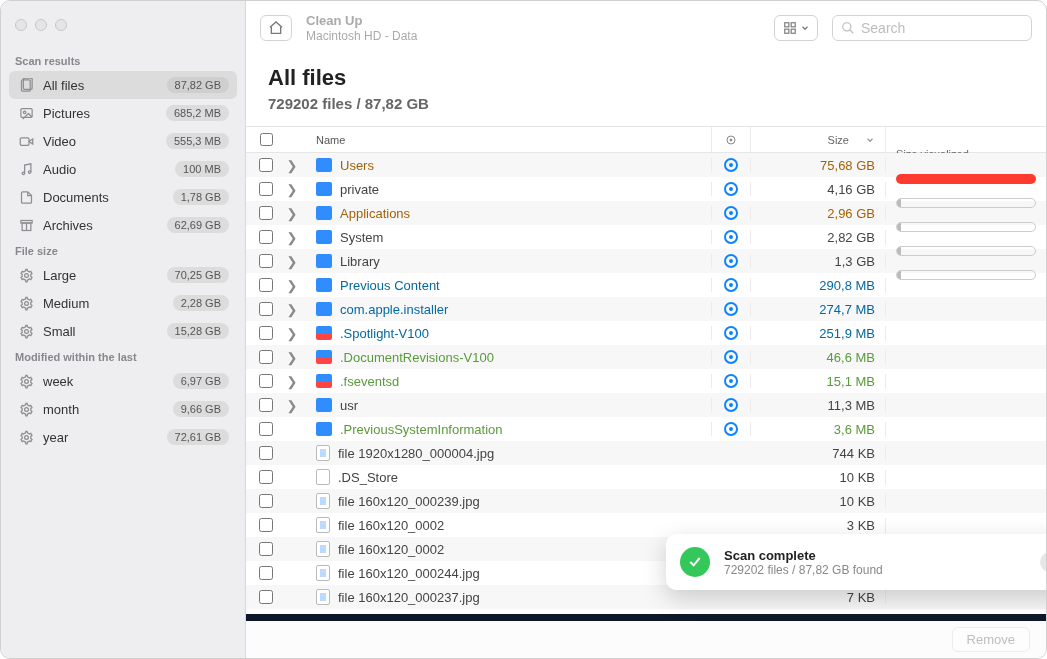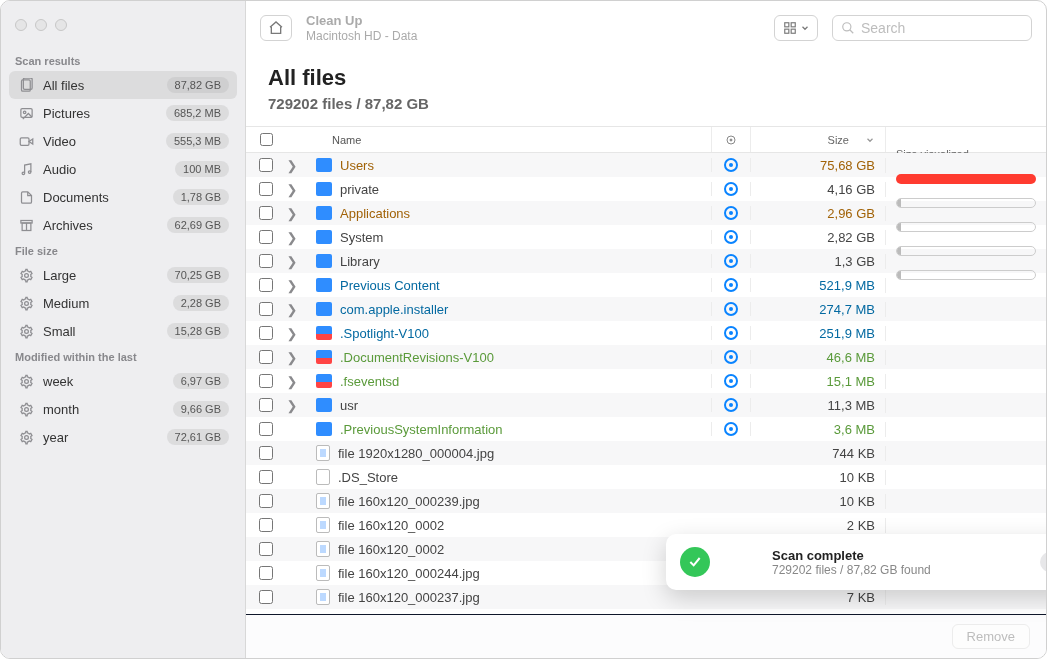"Name" .thead .c-name { margin-left: 16px -> none }
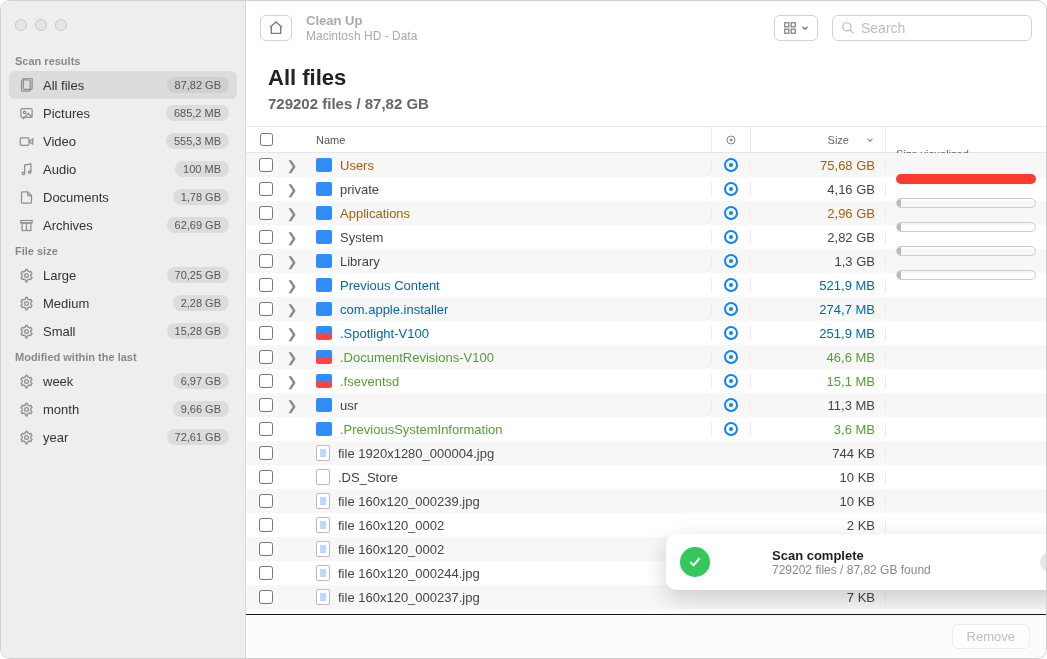"521,9 MB" span.linkish { text: 521,9 -> 290,8 }
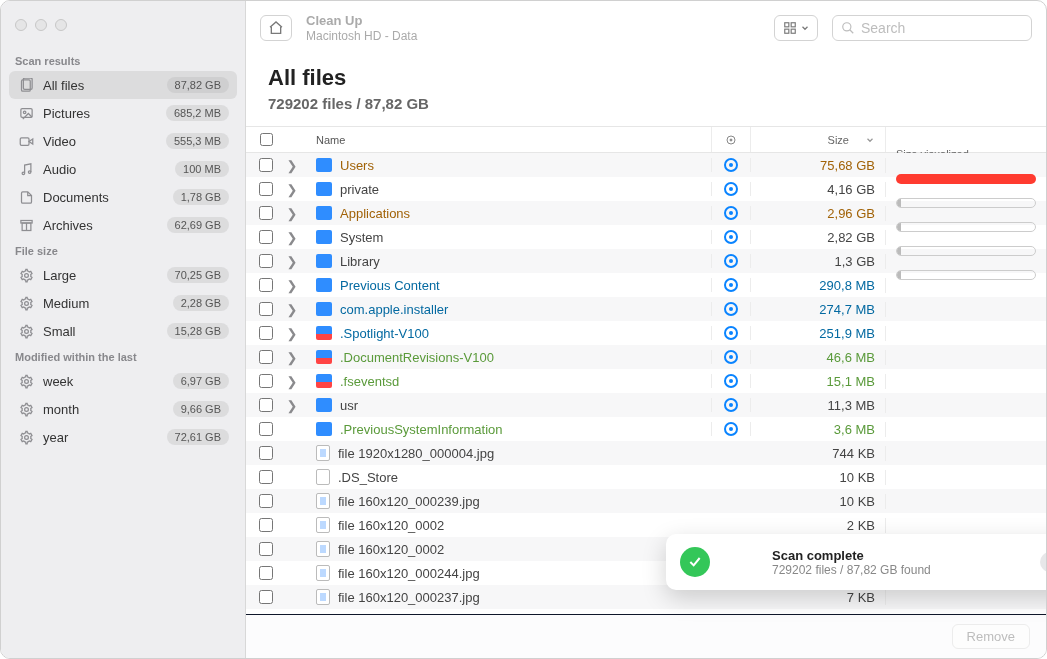"2 KB" span { text: 2 -> 3 }
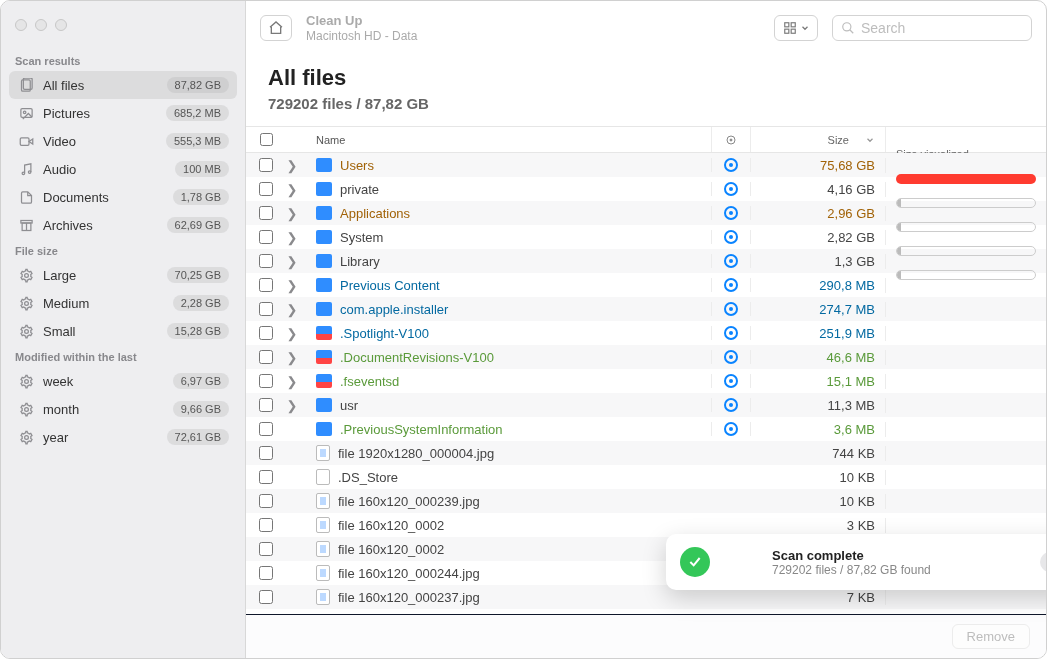"Scan complete" .toast .ttext { margin-left: 48px -> none }
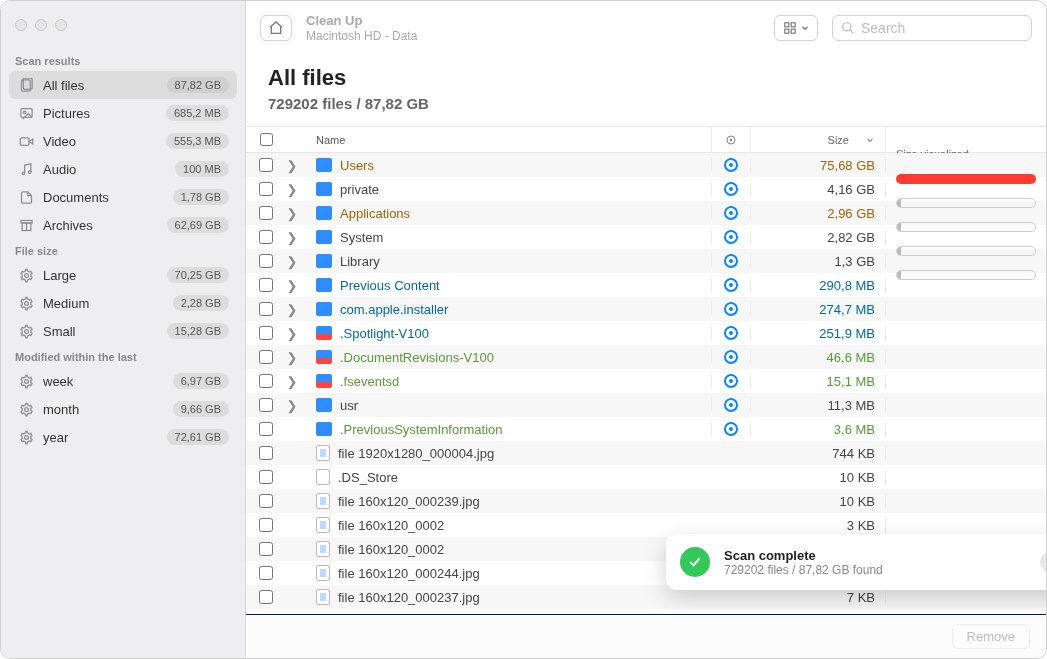"Remove" .footer { border-top: 1px solid #0f172a -> 7px solid #0f172a }
